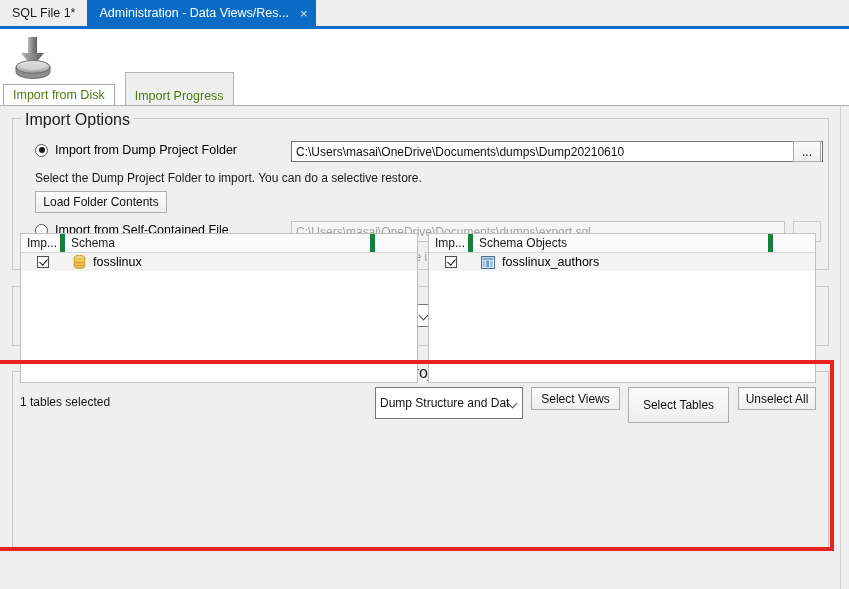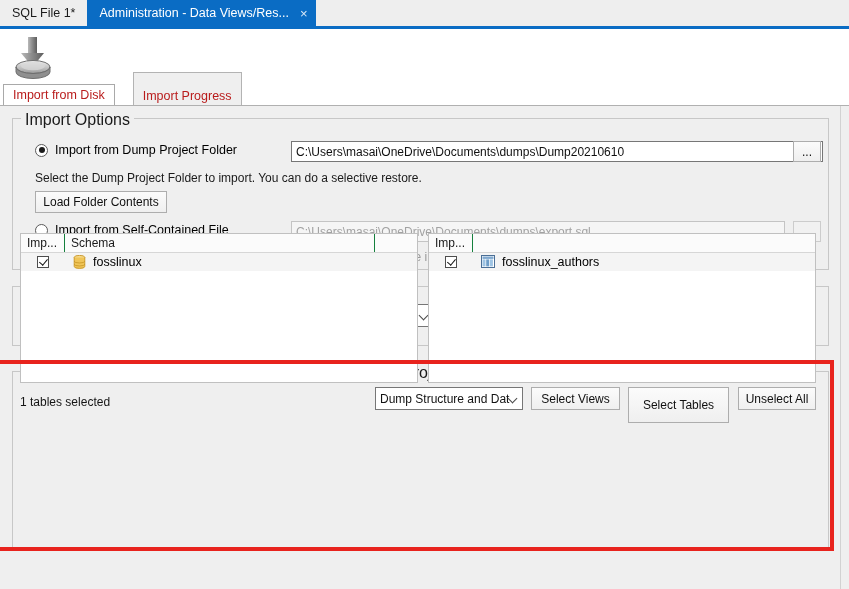"Import from Disk" .itab { color: #b91c1c -> #4d7c0f; margin-right: 18px -> 10px }
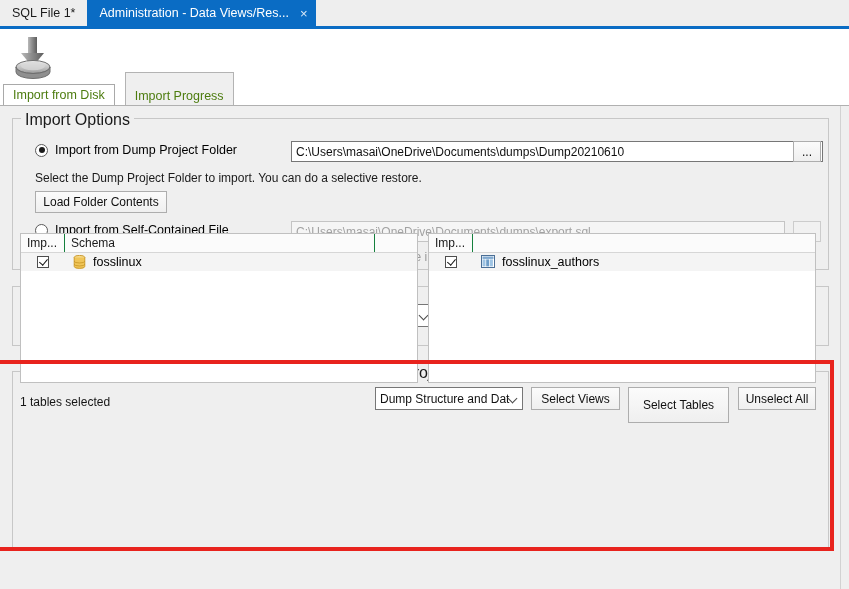"Imp..." .lb-head > div { border-right: 1px solid #15803d -> 5px solid #15803d }
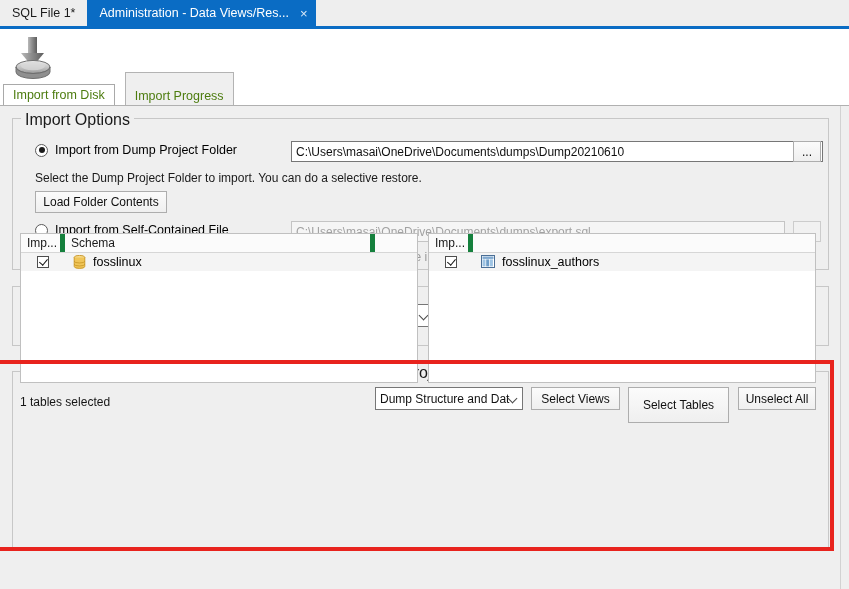"Schema Objects" div.col-name { html: none -> <div>Schema Objects</div> }
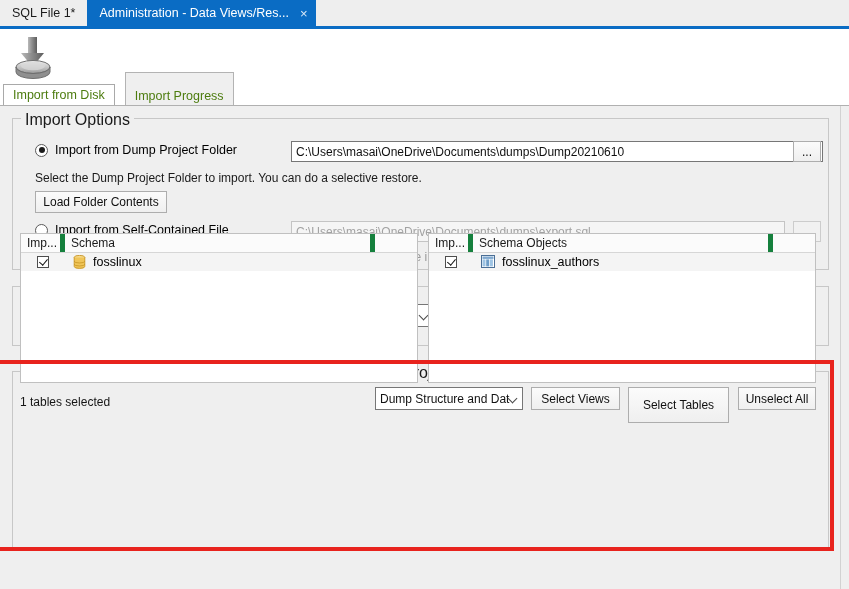"fosslinux" .lb-row .cell-name { align-items: flex-start -> center }
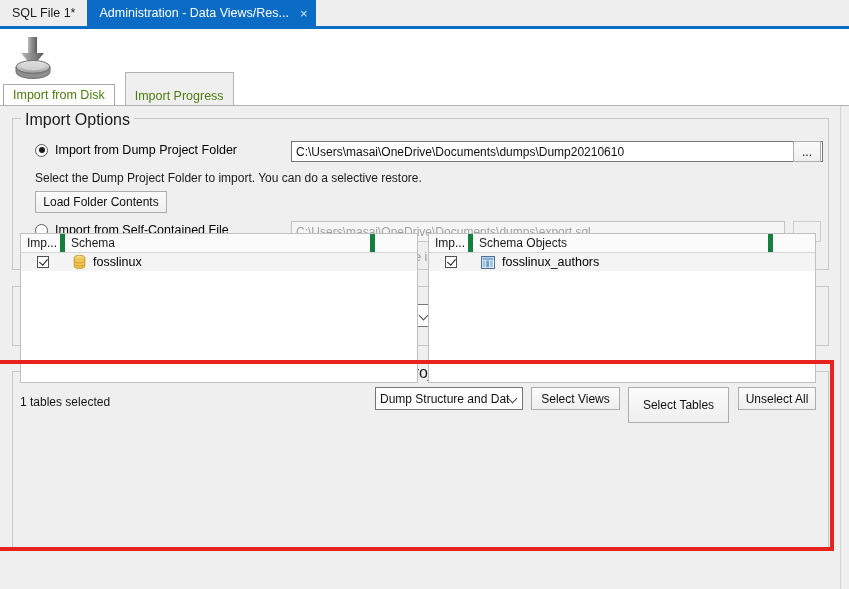"Dump Structure and Dat" div.combo { height: 23px -> 32px }
